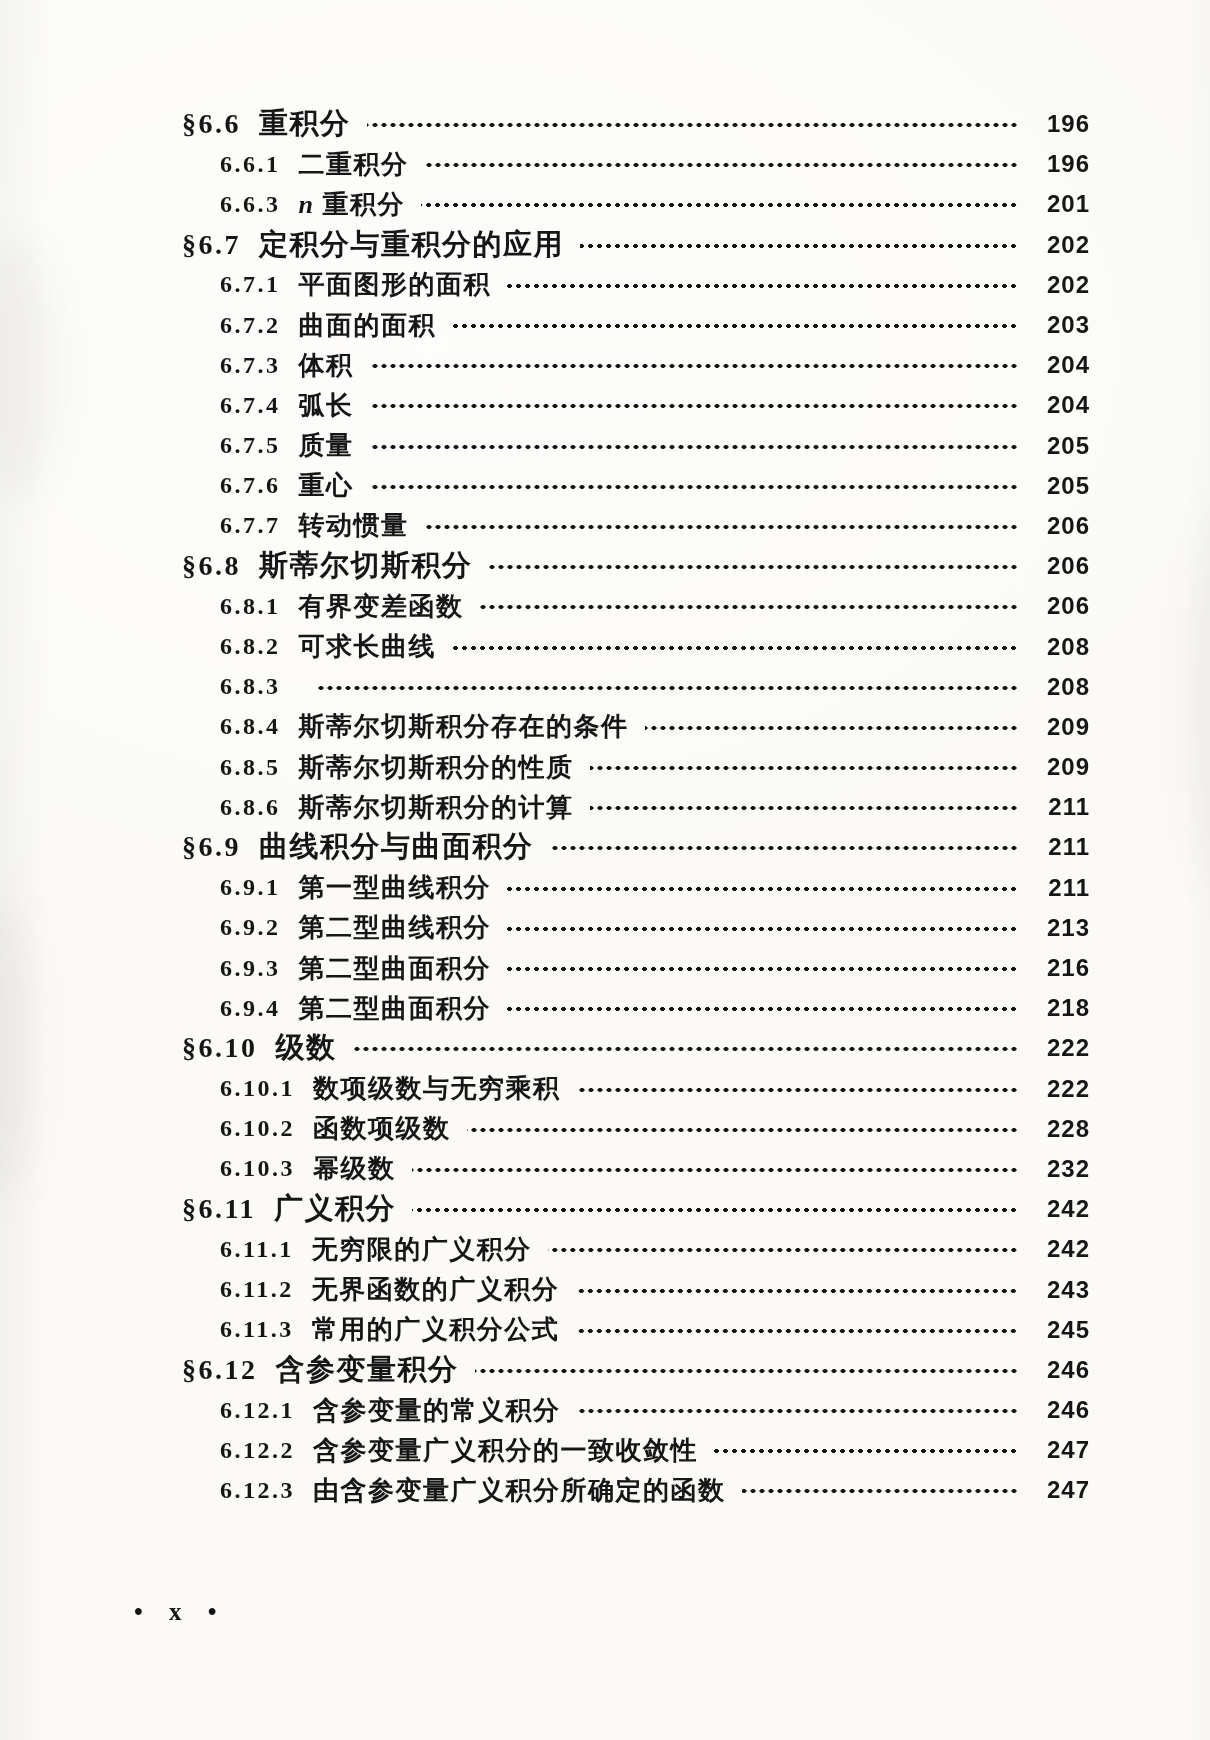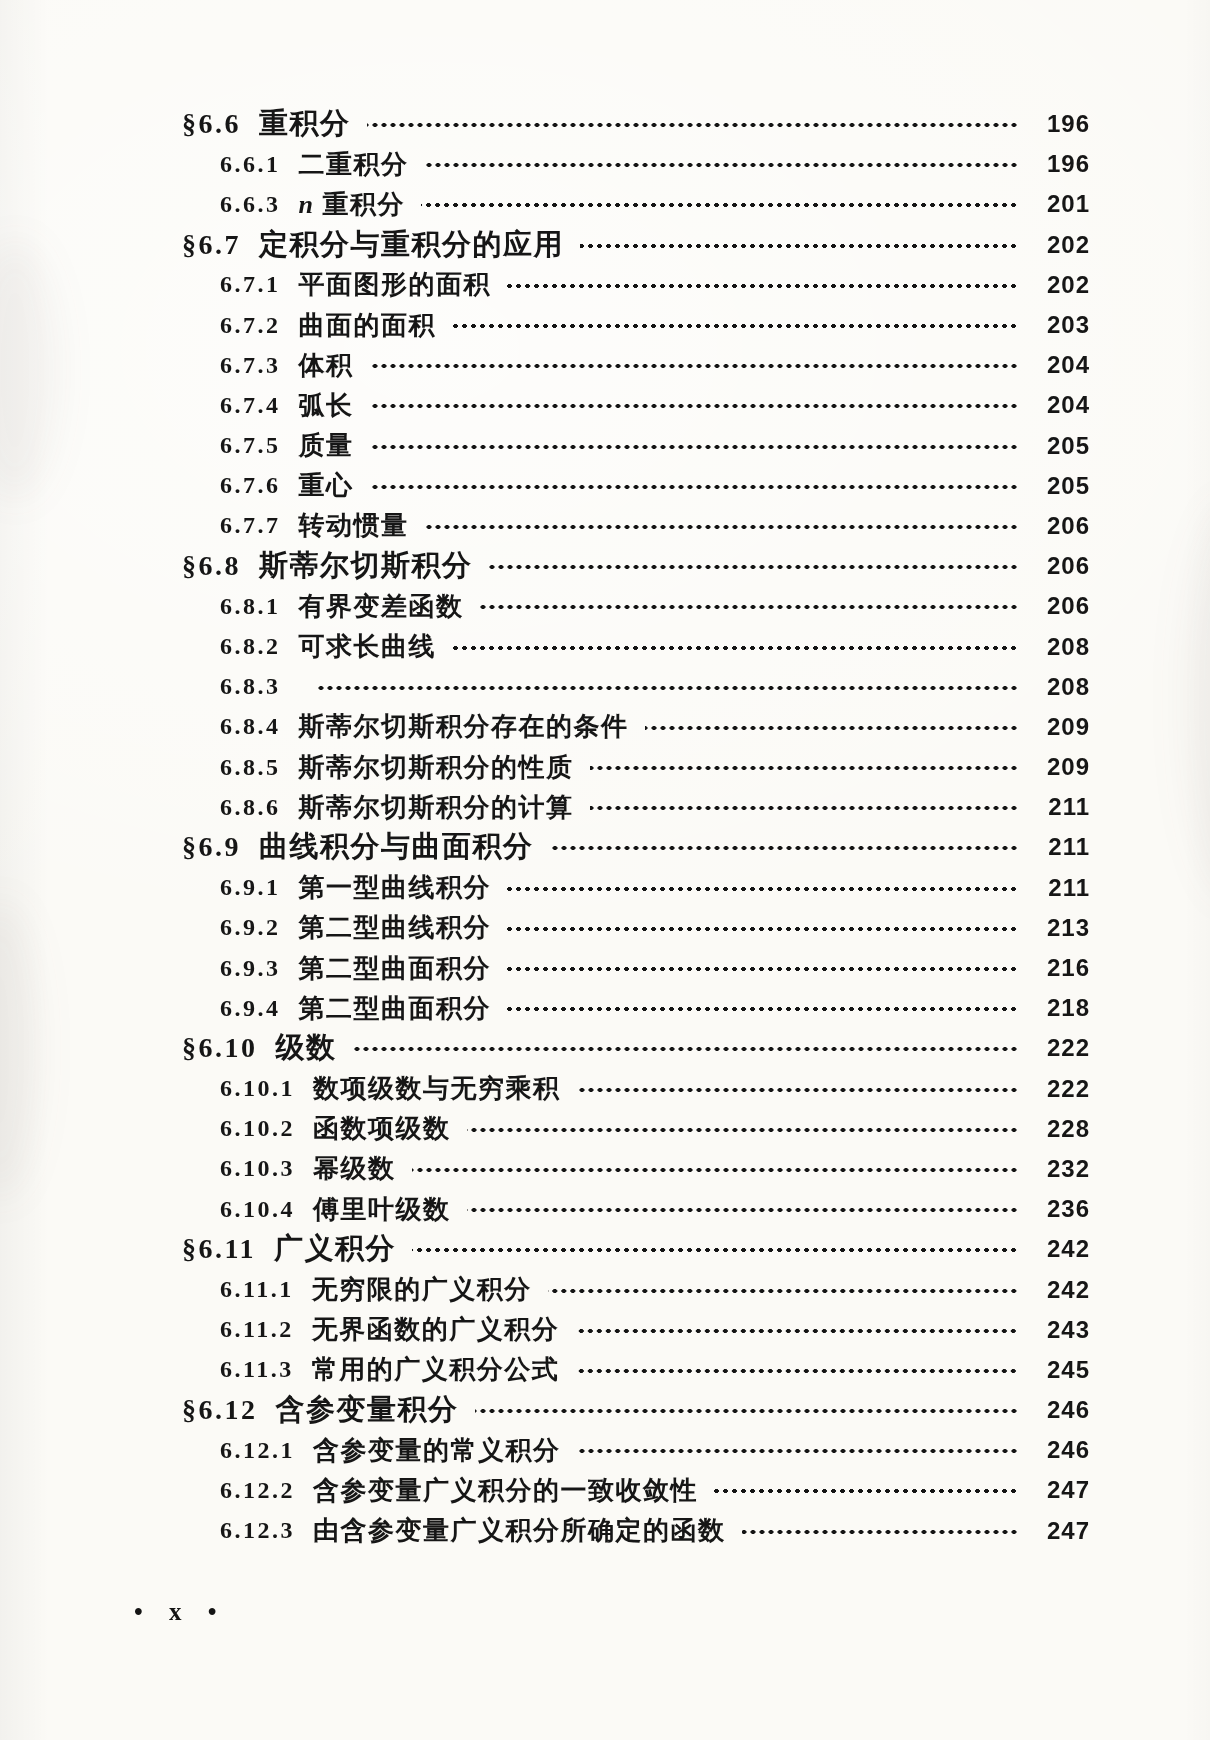"6.10.4" div.toc-row { html: <div> <span>6.10.4</span> <span>傅里叶级数</span> <span></span> <span>236</span> </div> -> none }
